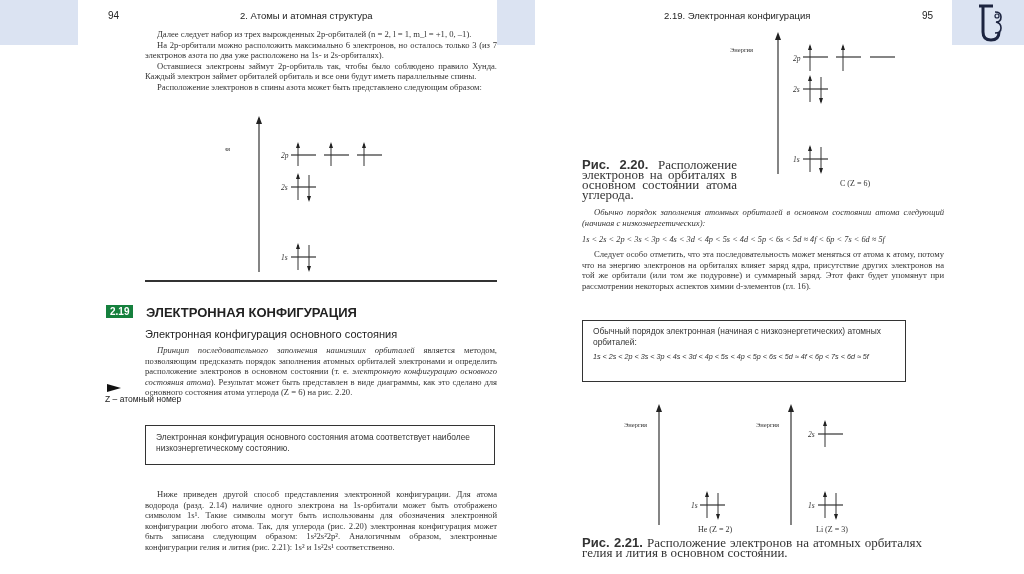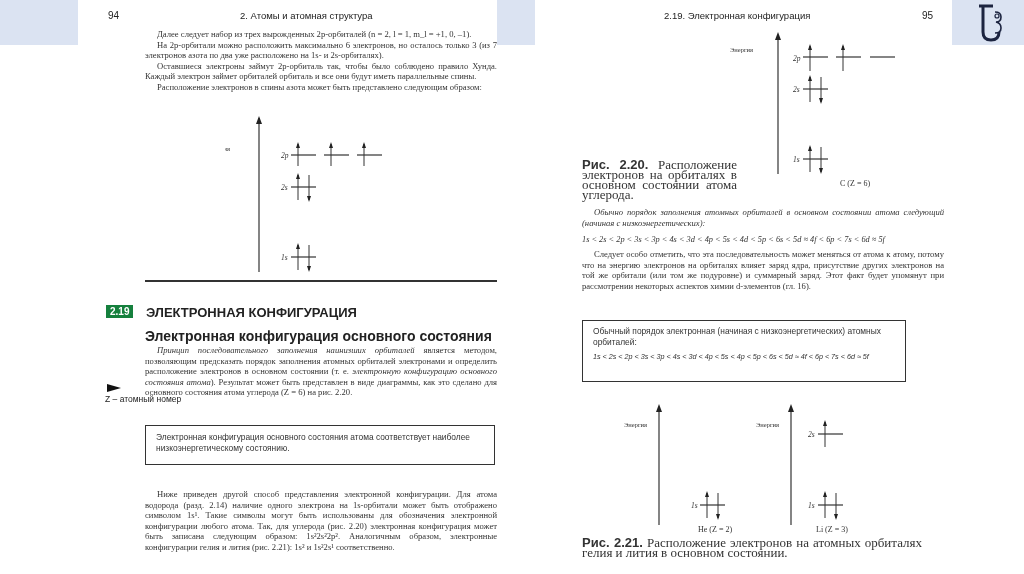"Электронная конфигурация основного состояния" .sub-title { font-size: 14px -> 11px; font-weight: bold -> normal }
